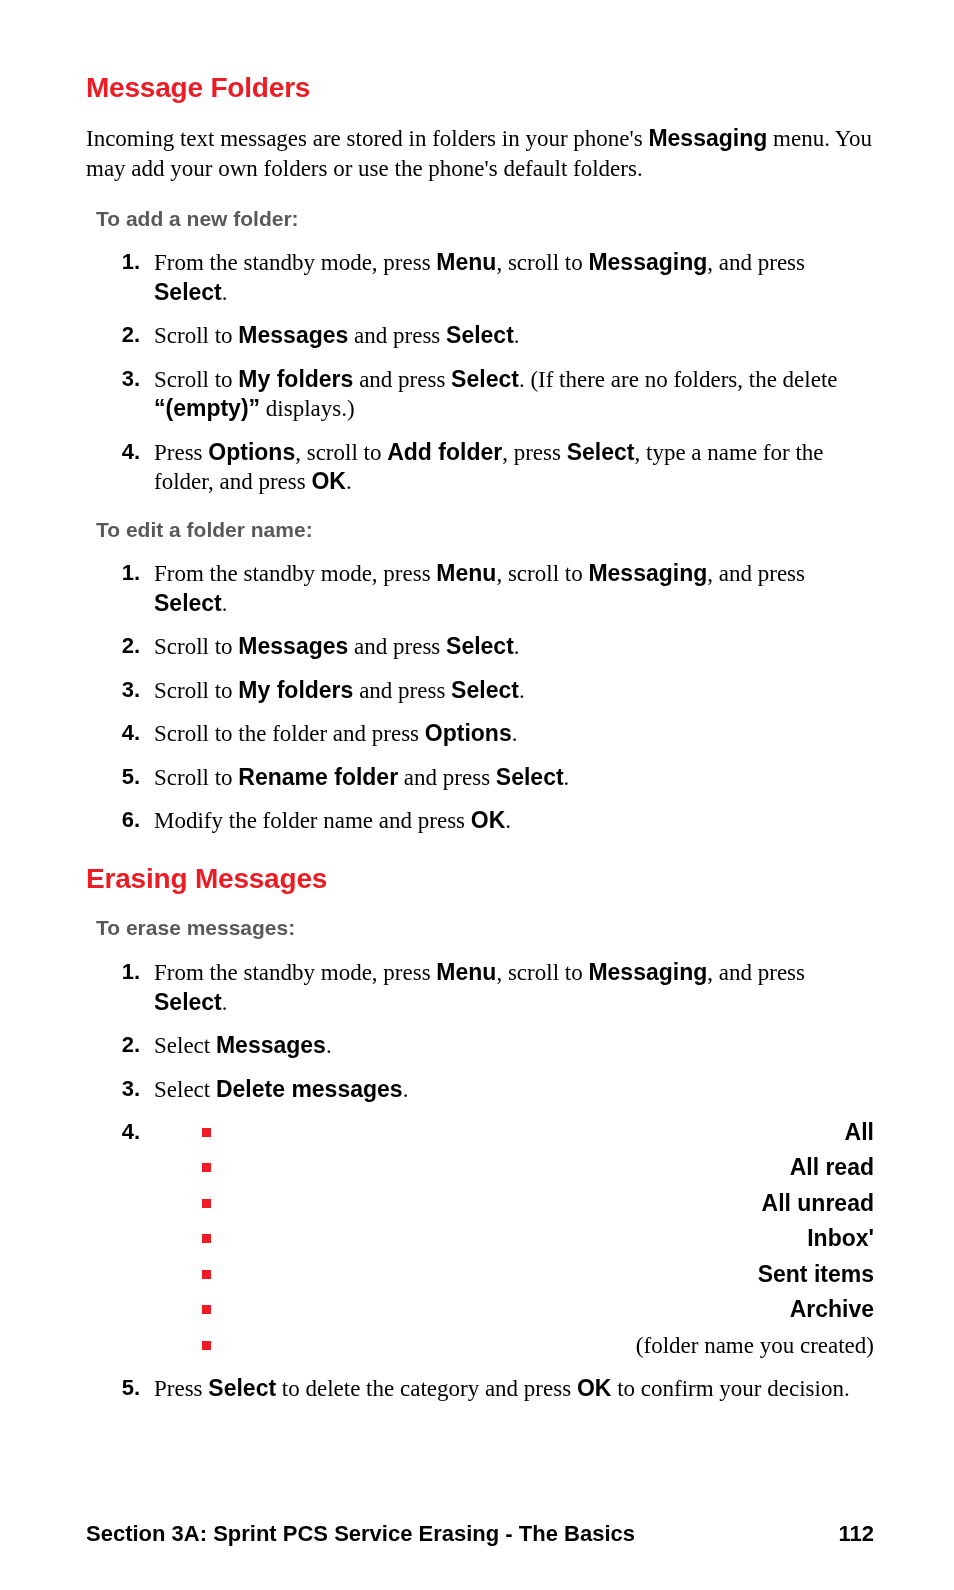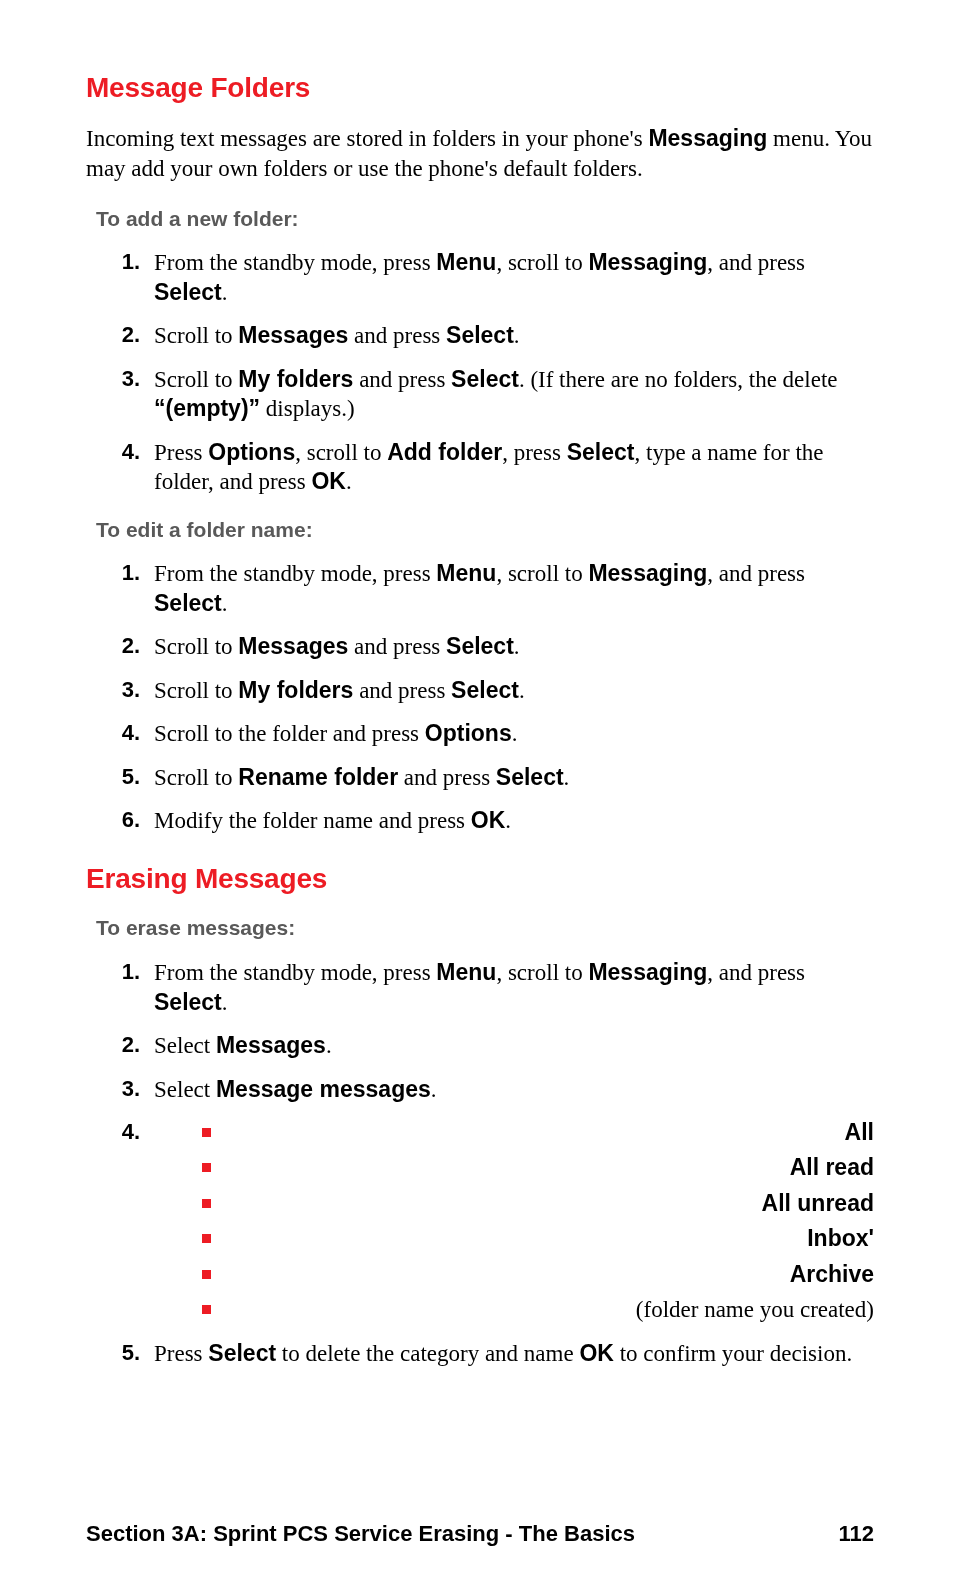"Message messages" span.b { text: Message -> Delete }
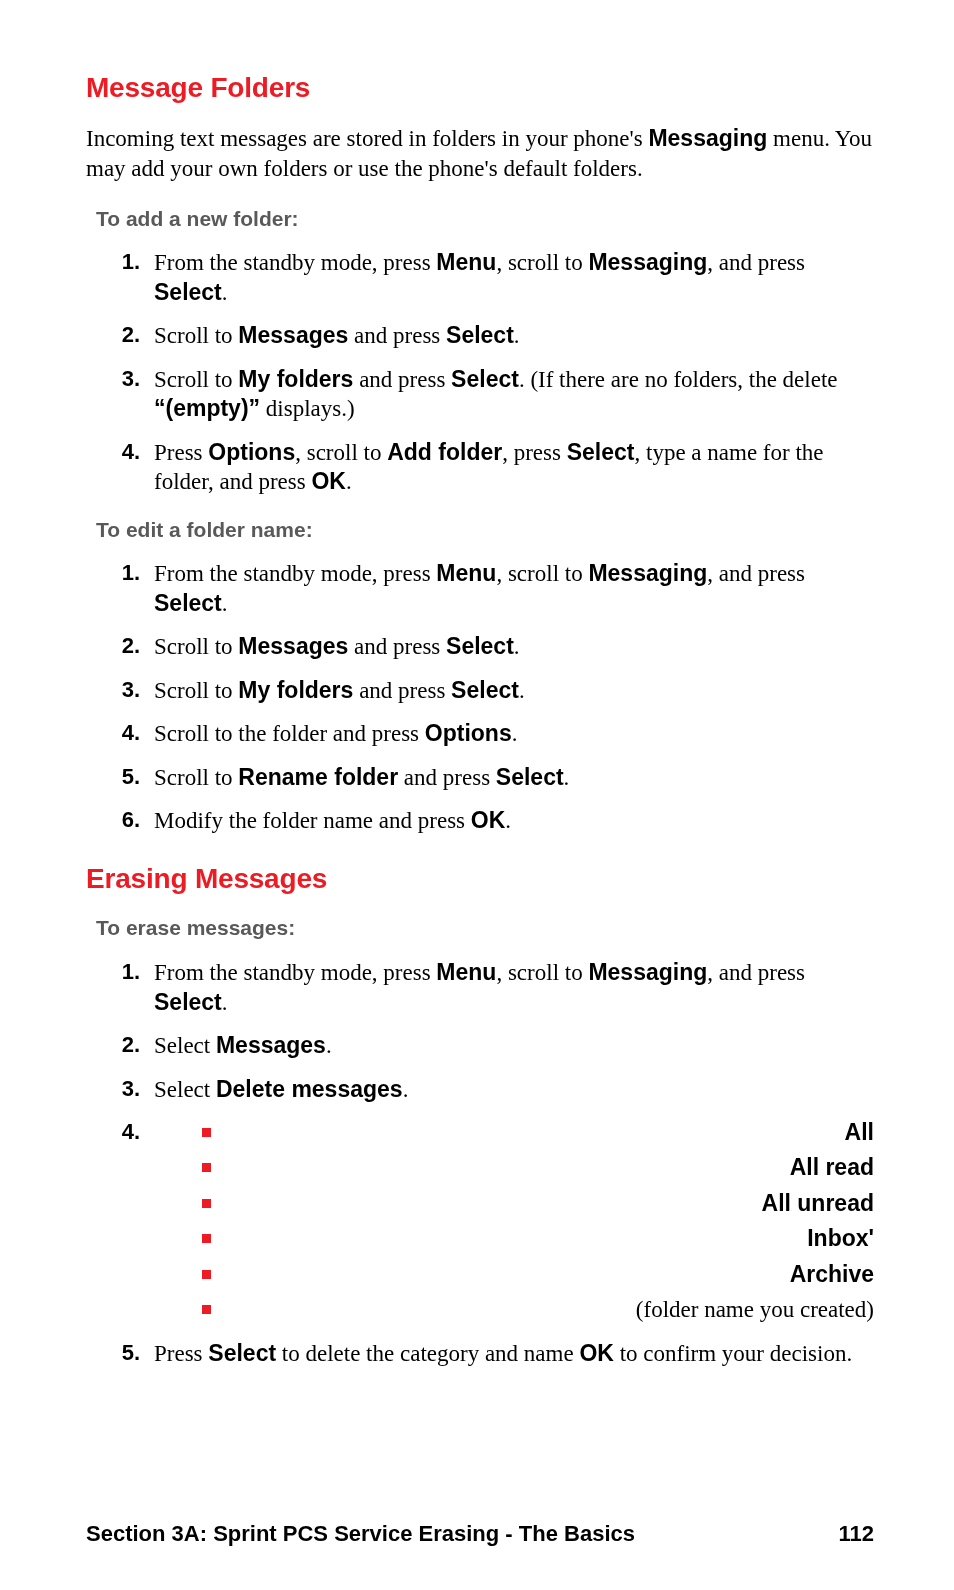"Sent items" li { html: none -> <li><span>Sent items</span></li> }
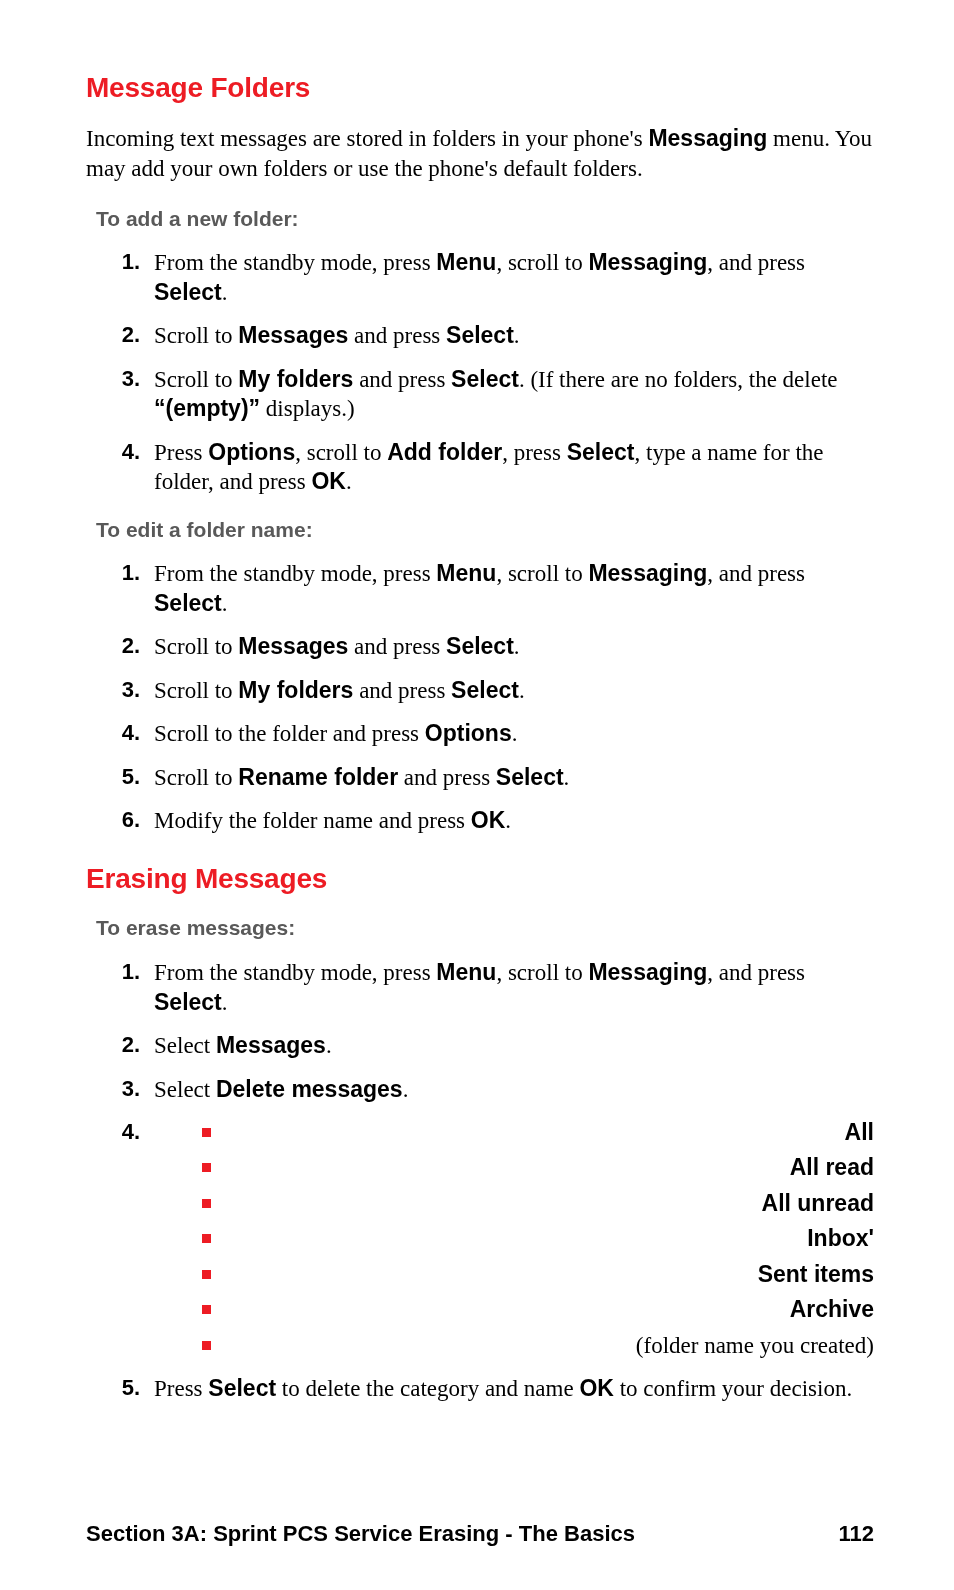"to delete the category and" span { text: name -> press }
